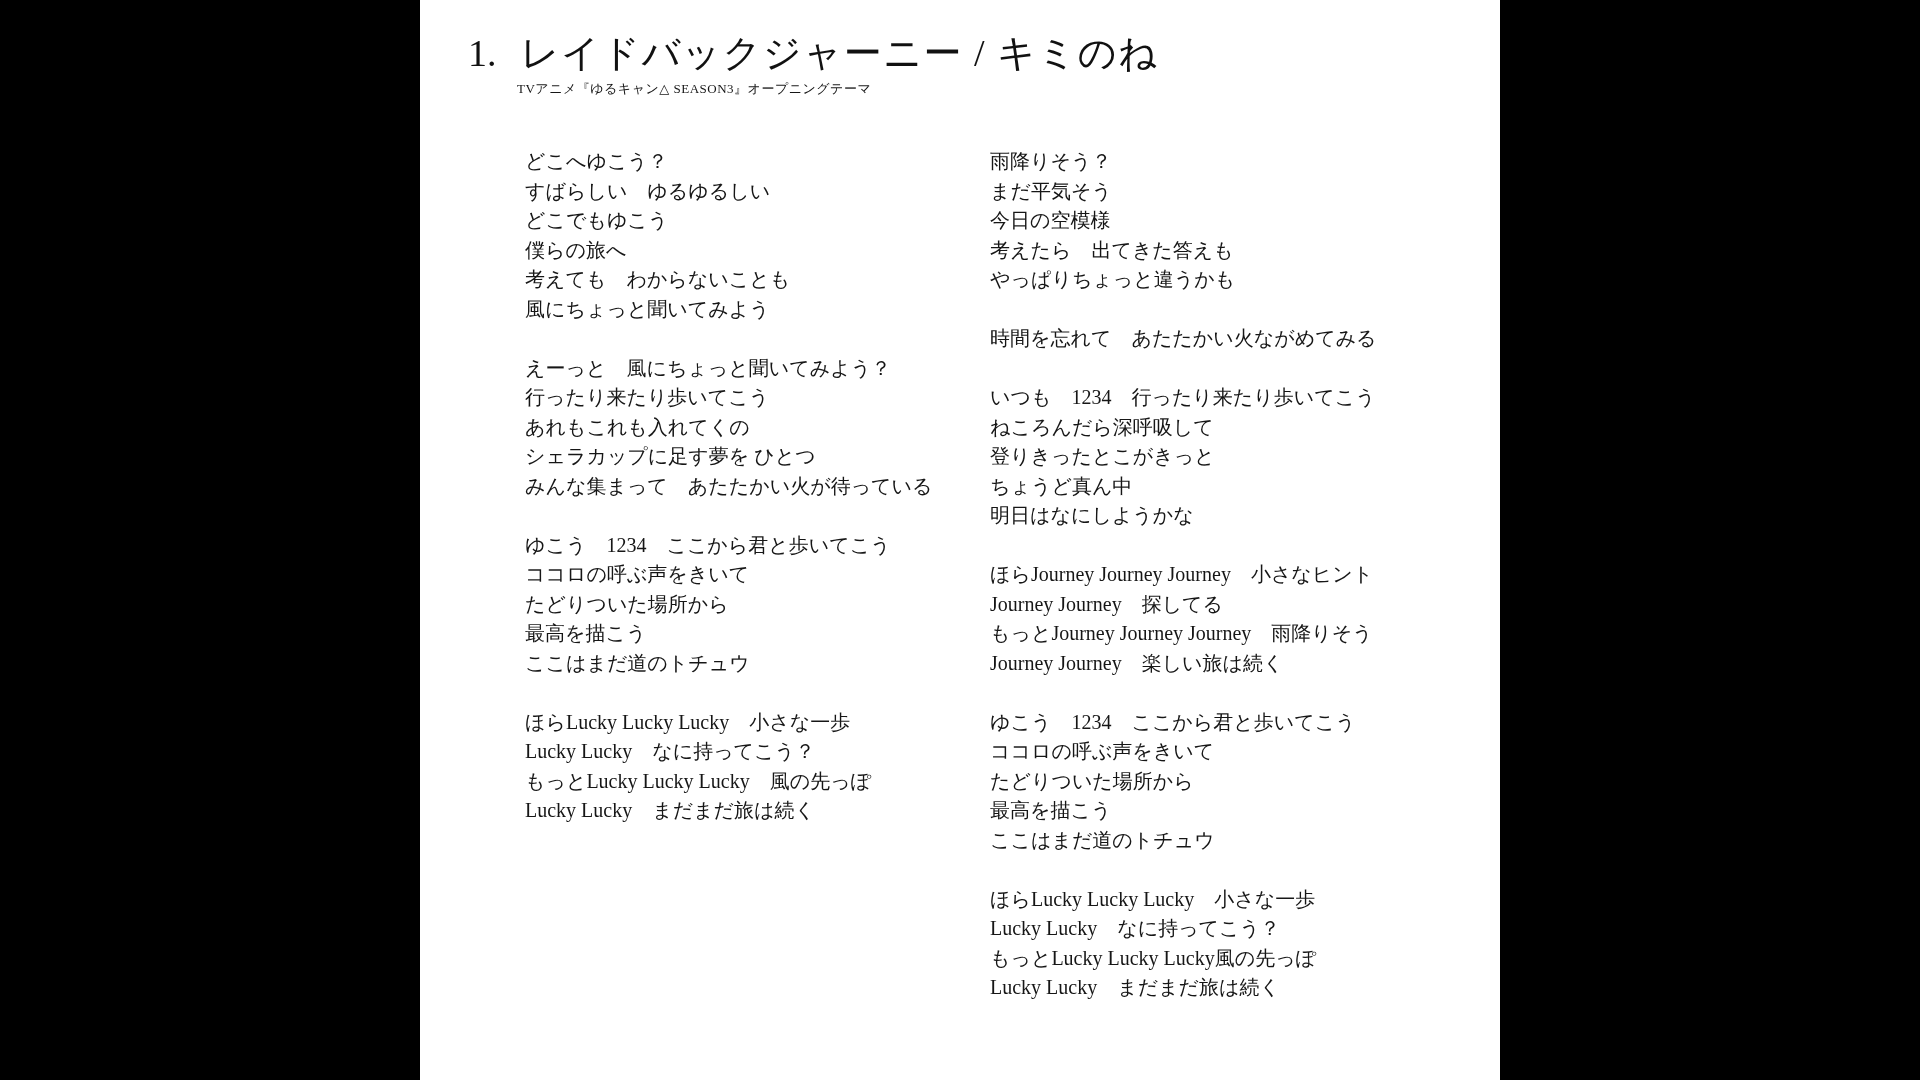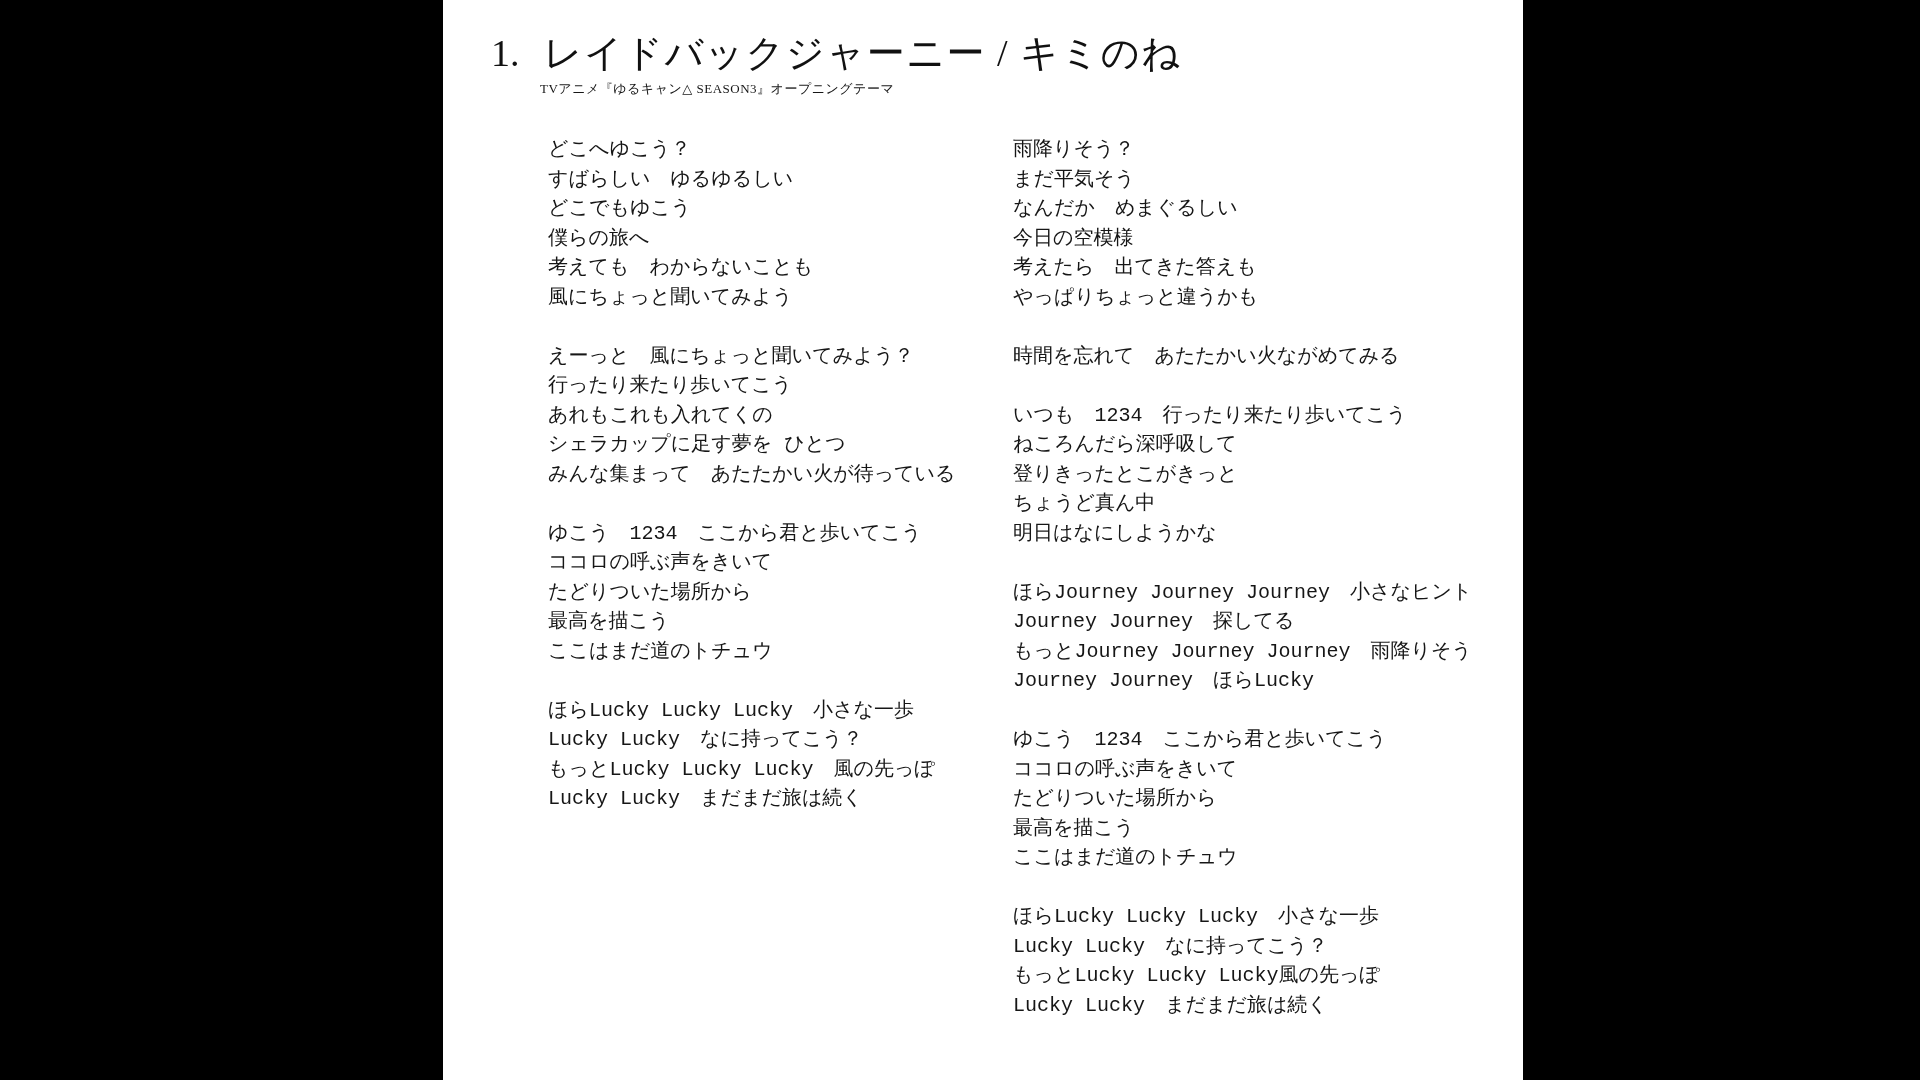"1. レイドバックジャーニー / キミのね" .page { margin-left: 23px -> none }
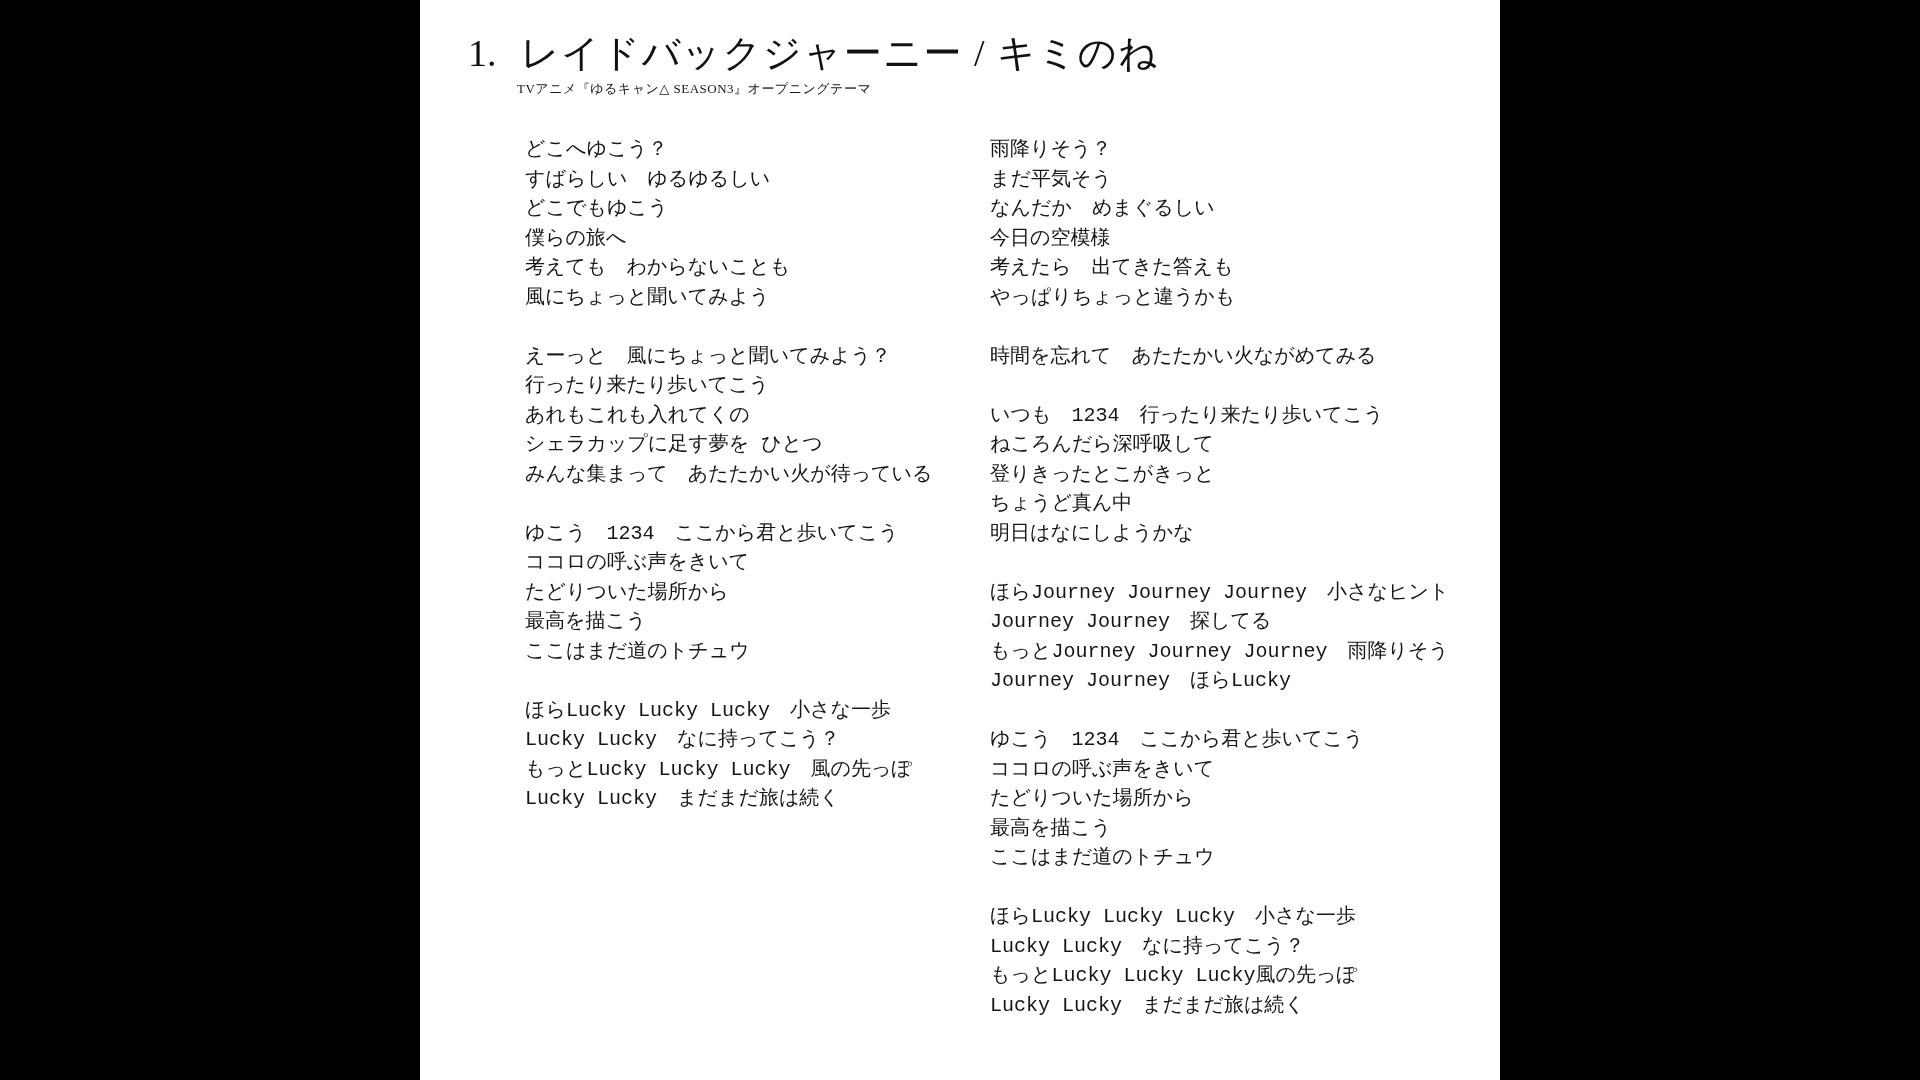"どこへゆこう？" .col { font-family: Liberation Mono, monospace -> none; top: 135px -> 147px }
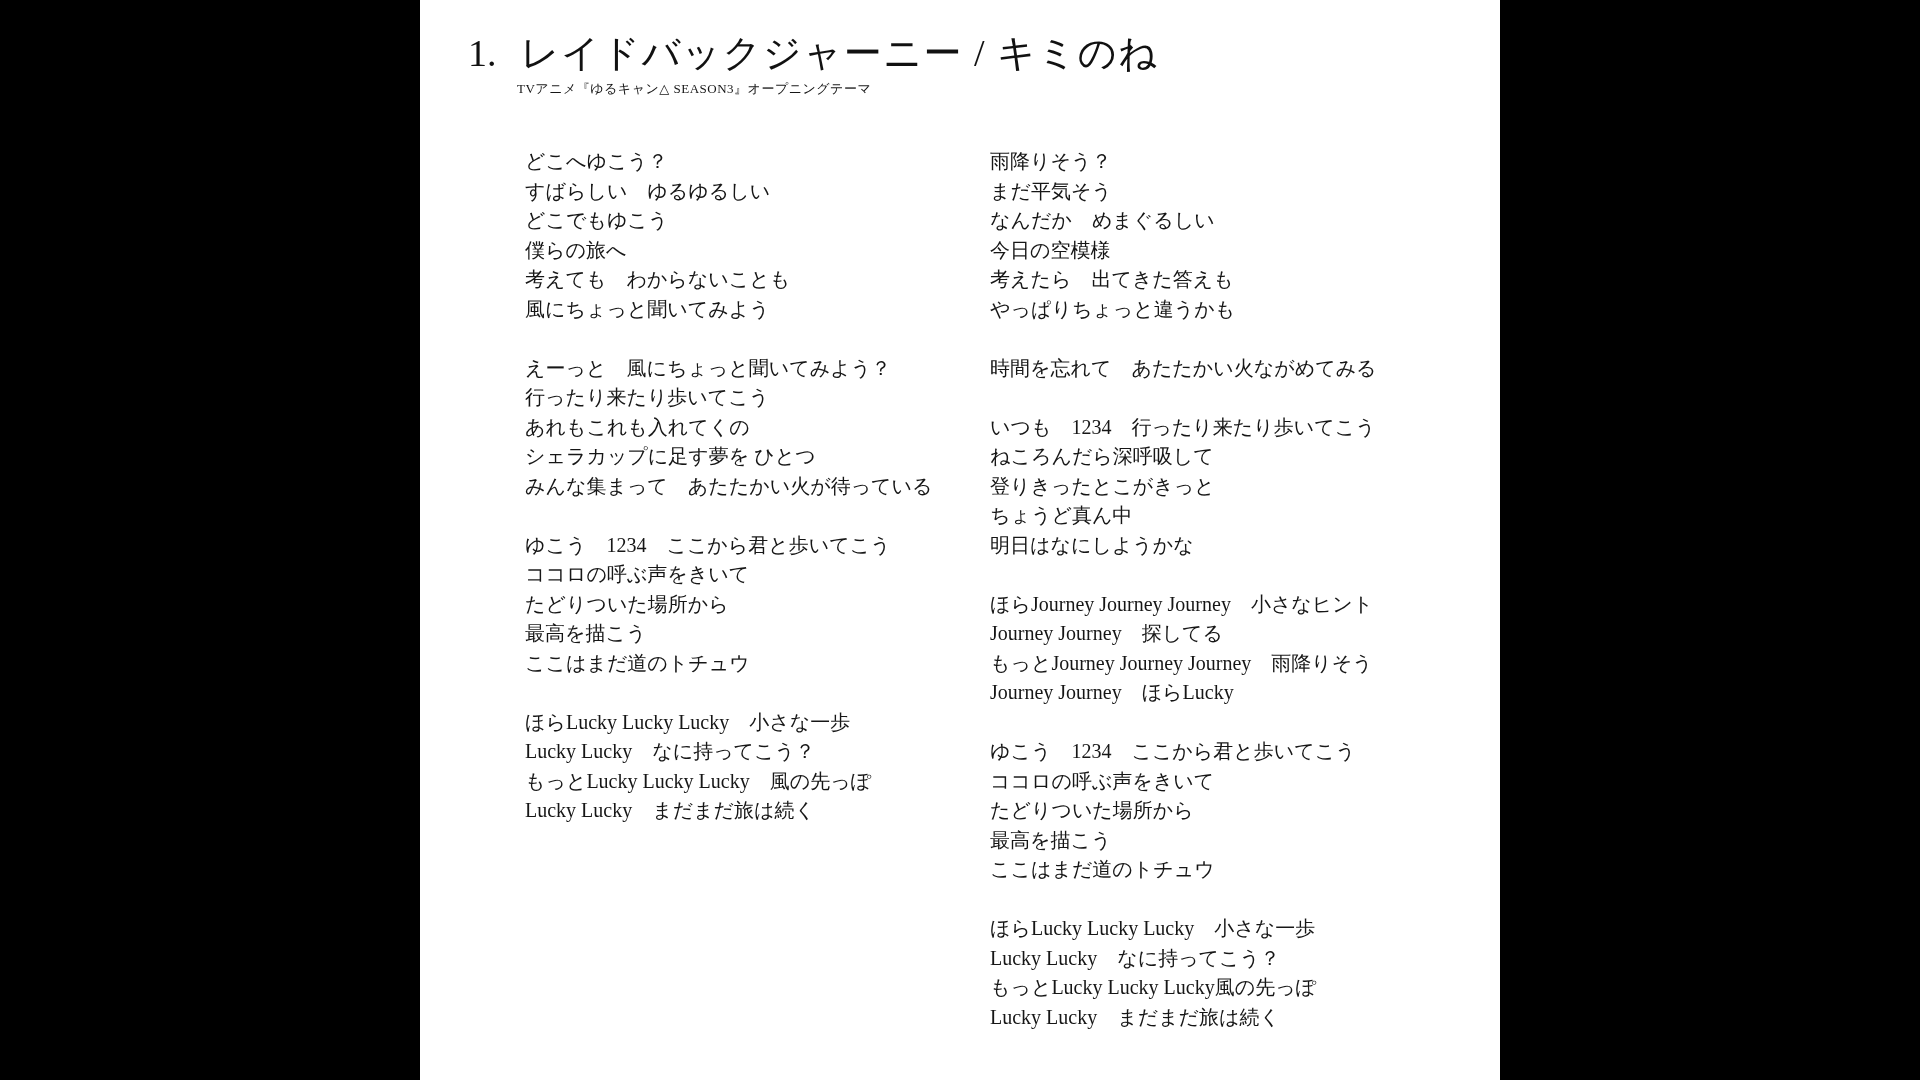"なんだか めまぐるしい" div.line { html: <div>なんだか めまぐるしい</div> -> none }
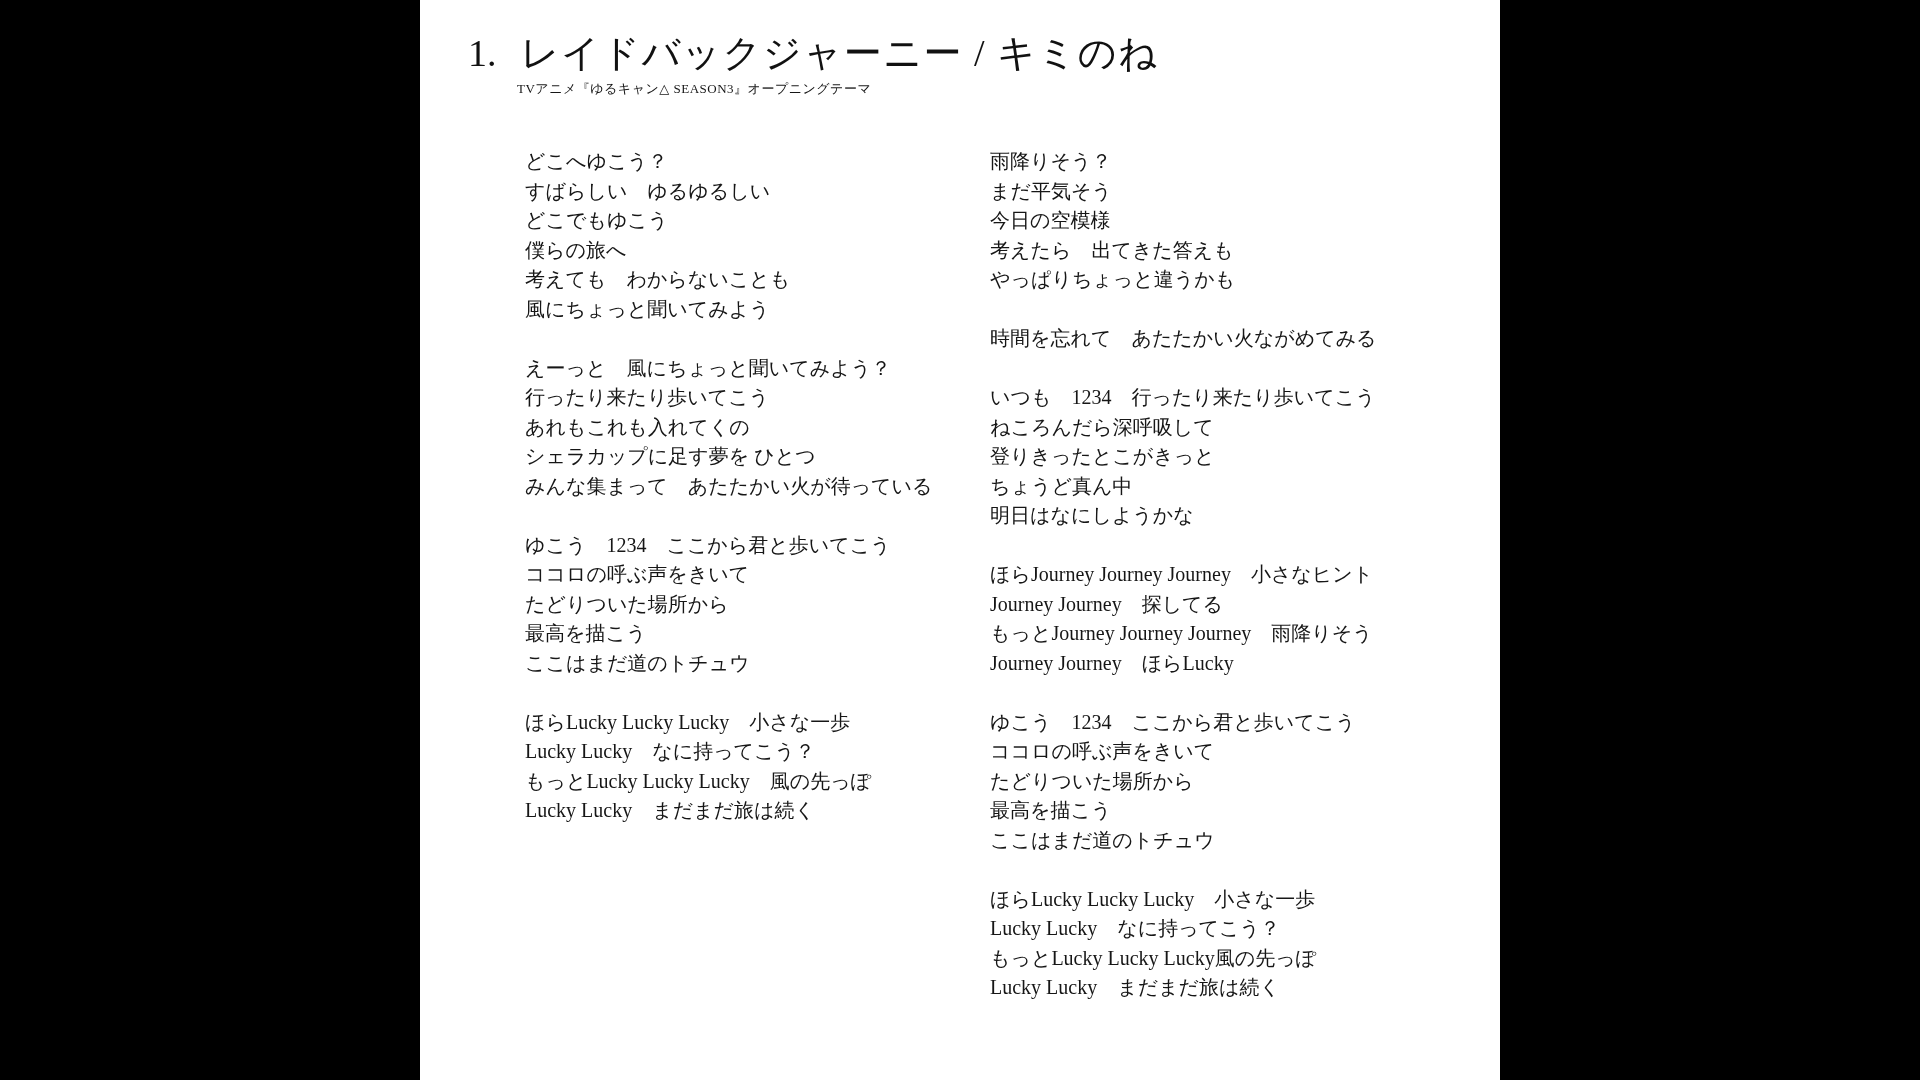"Journey Journey ほらLucky" div.line { text: ほらLucky -> 楽しい旅は続く }
